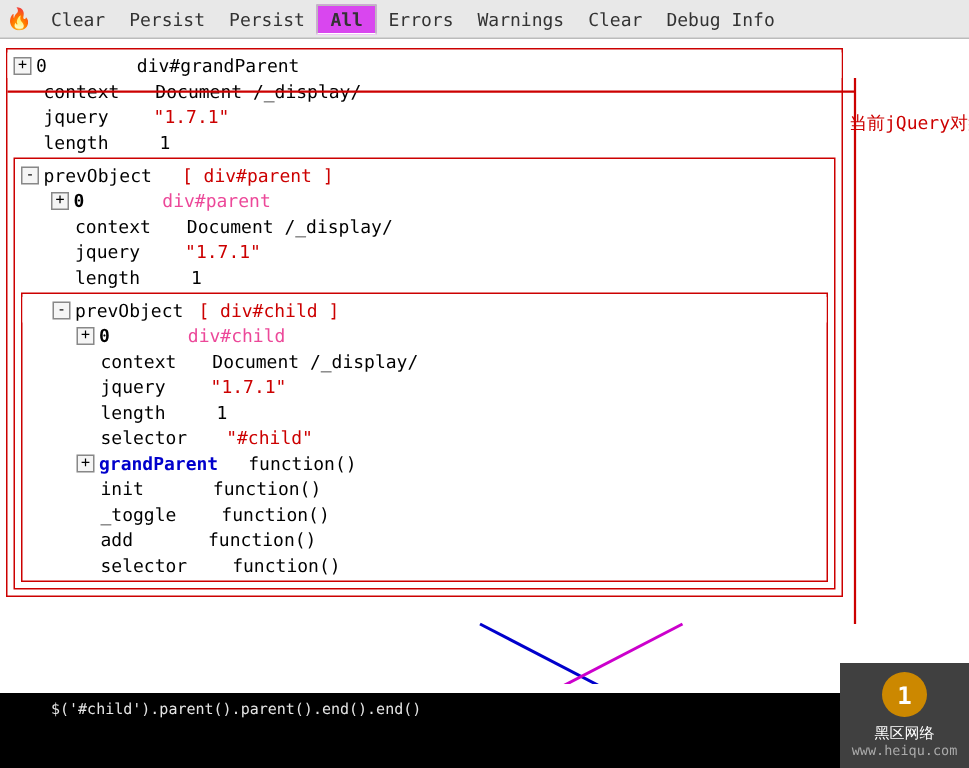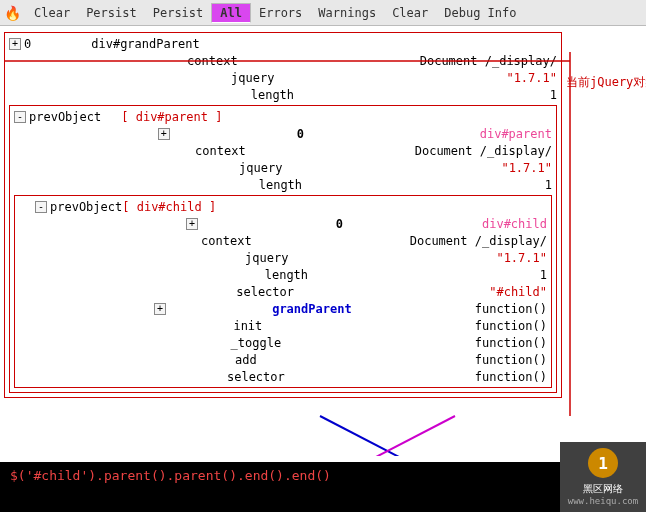"jquery" .tree-row { justify-content: space-between -> none }
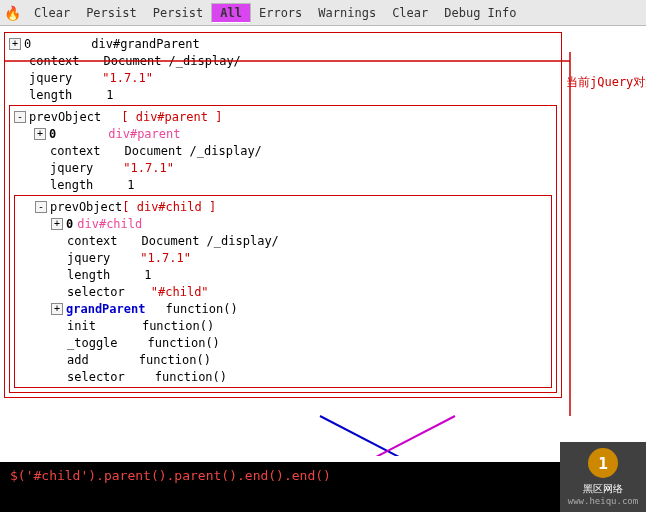"[ div#child ]" span.value { margin-left: none -> 10px }
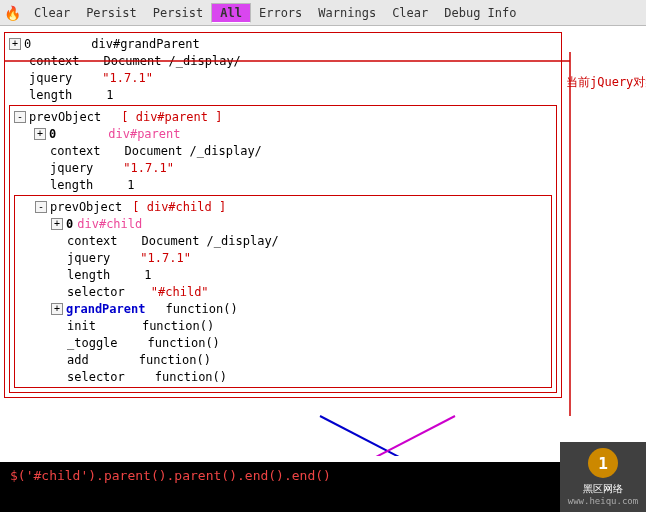"div#child" span.value { margin-left: none -> 48px }
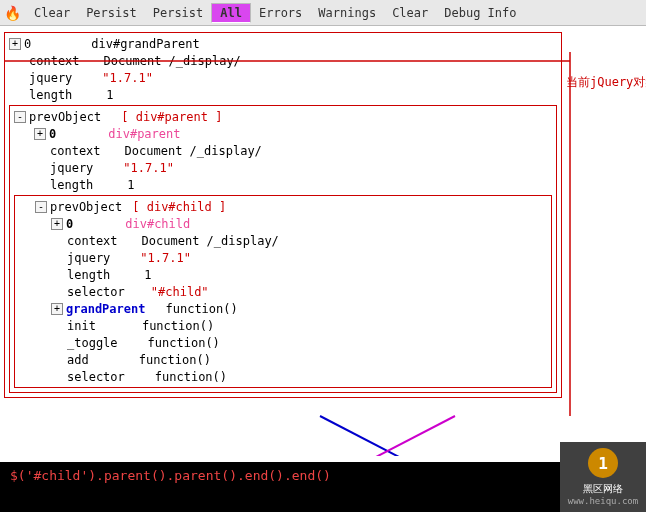"$('#child').parent().parent().end().end(" .bottom-code { color: #ef4444 -> #e5e5e5; font-size: 13px -> 10px; margin-left: none -> 24px }
